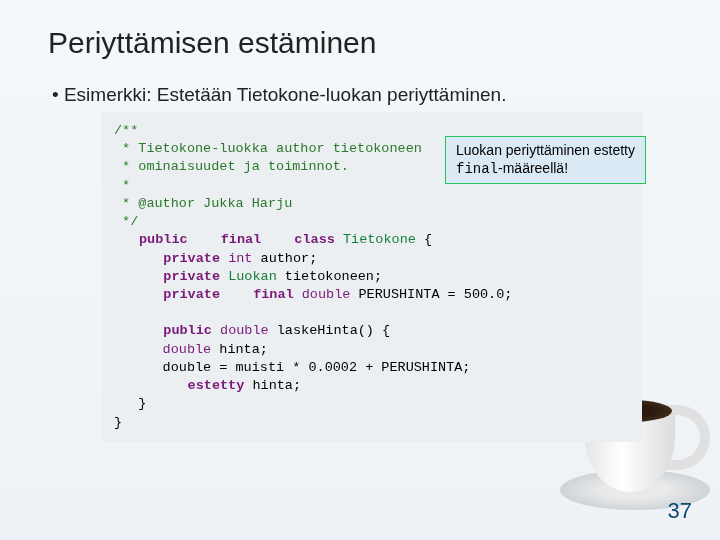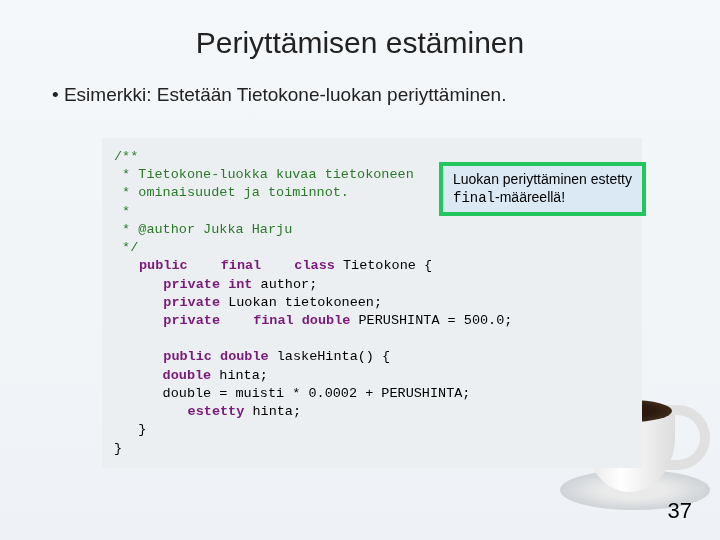"Periyttämisen estäminen" .title { text-align: center -> none }
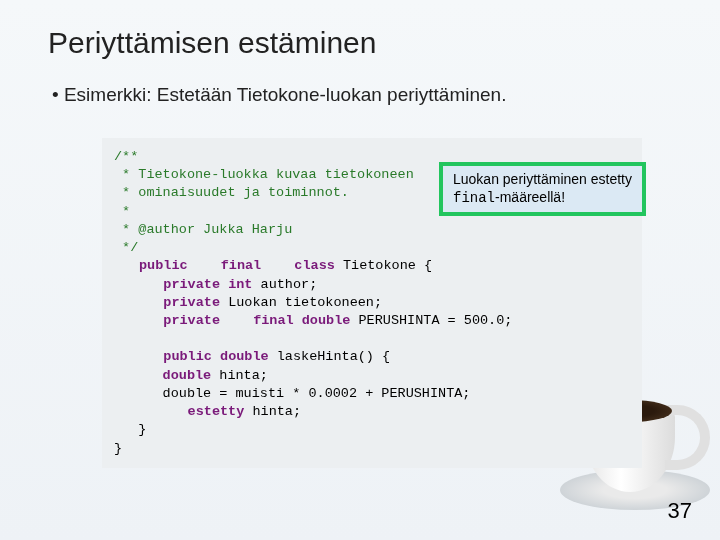"Esimerkki: Estetään Tietokone-luokan" .bullet { margin: 0 0 32px 0 -> 0 0 6px 0 }
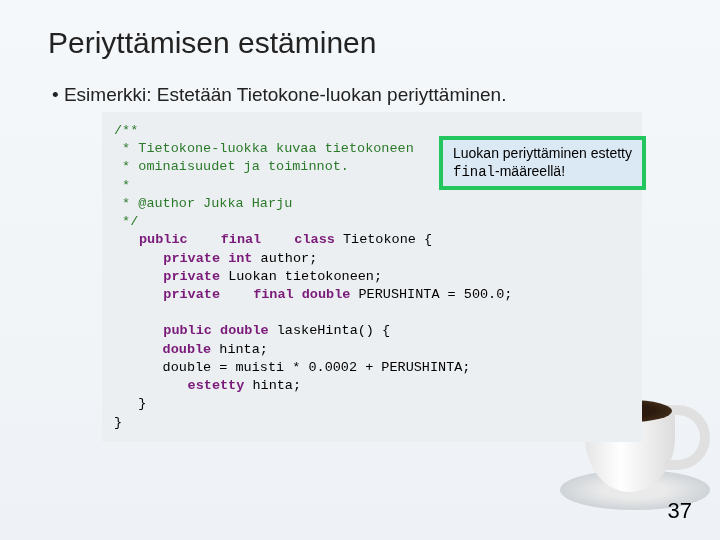"* Tietokone-luokka kuvaa tietokoneen" span.c { text: kuvaa -> author }
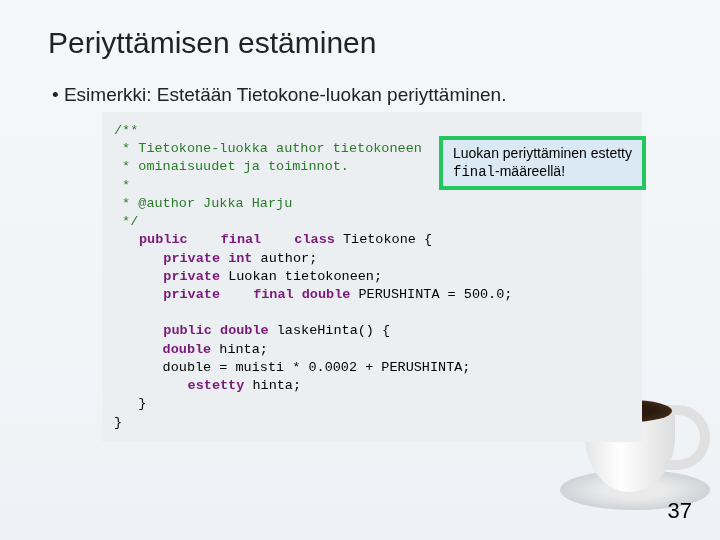"Luokan periyttäminen estetty" .callout { border: 4px solid #22c55e -> 1px solid #22c55e }
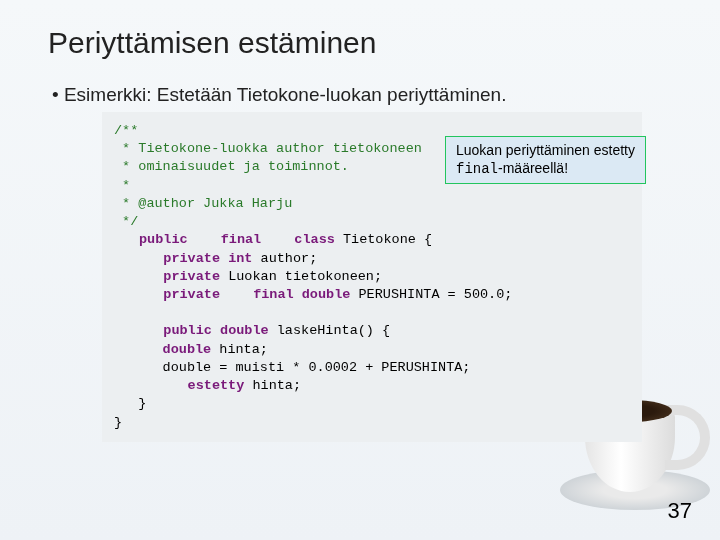"Tietokone" .codebox .t { color: #000000 -> #15803d }
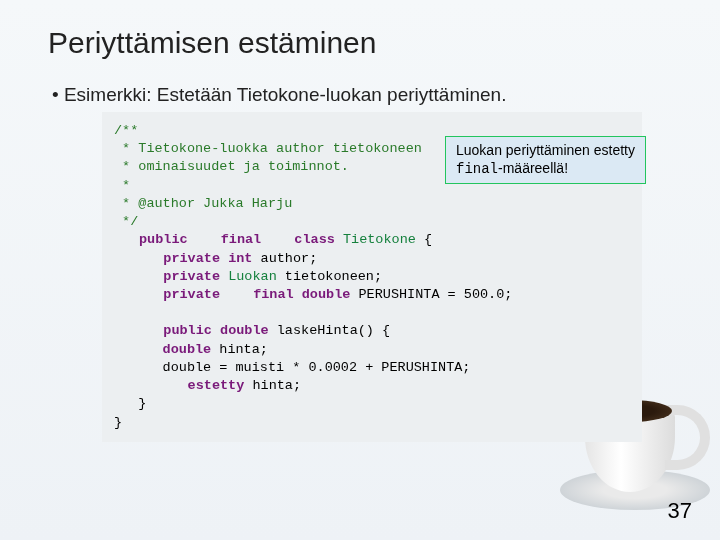"int" .codebox .kt { font-weight: bold -> normal }
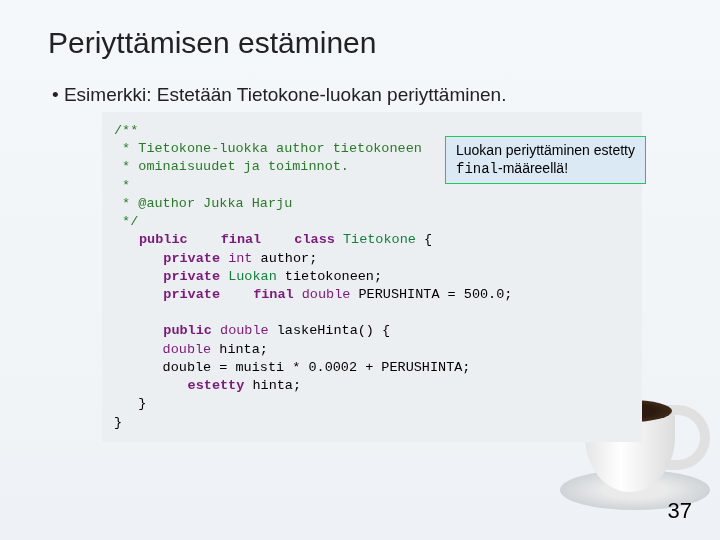"37" .pagenum { color: #000000 -> #0c4a6e }
